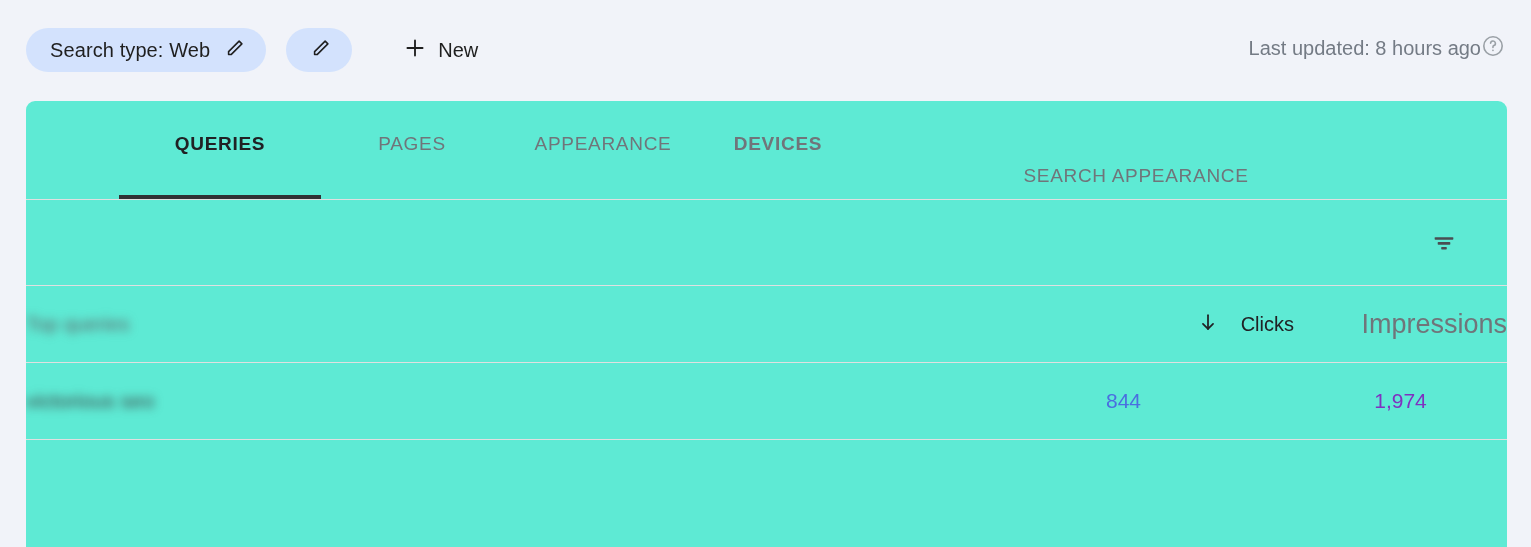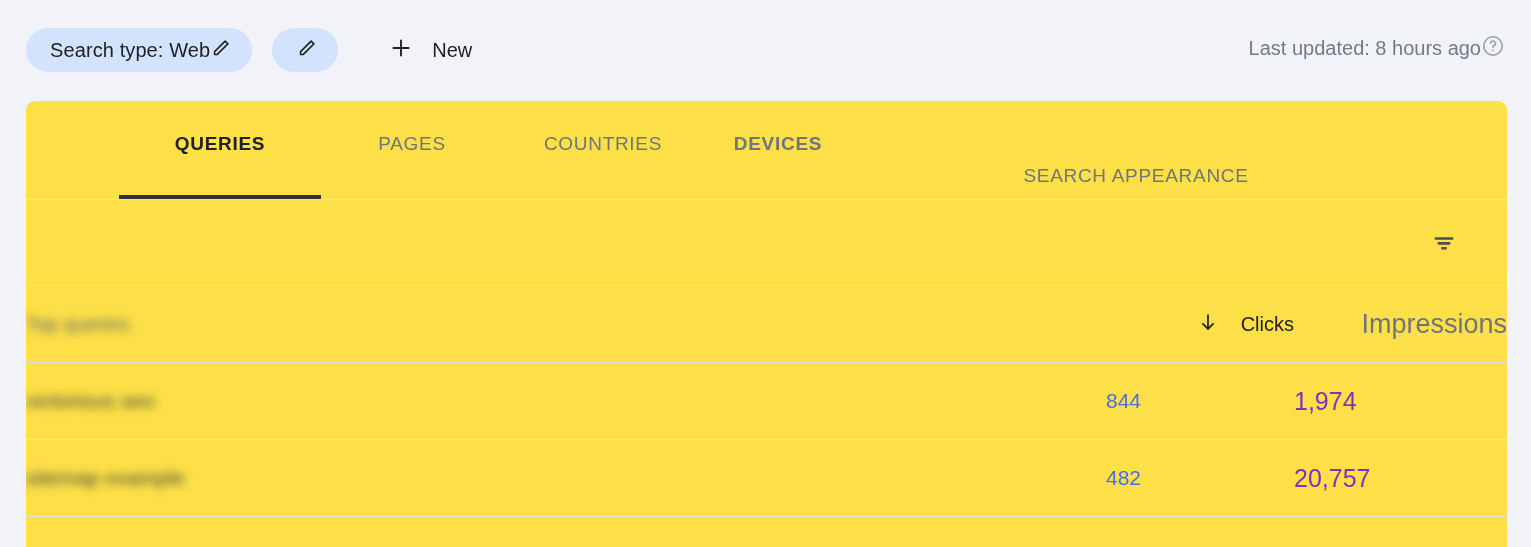"Search type: Web" .chip { gap: none -> 14px }
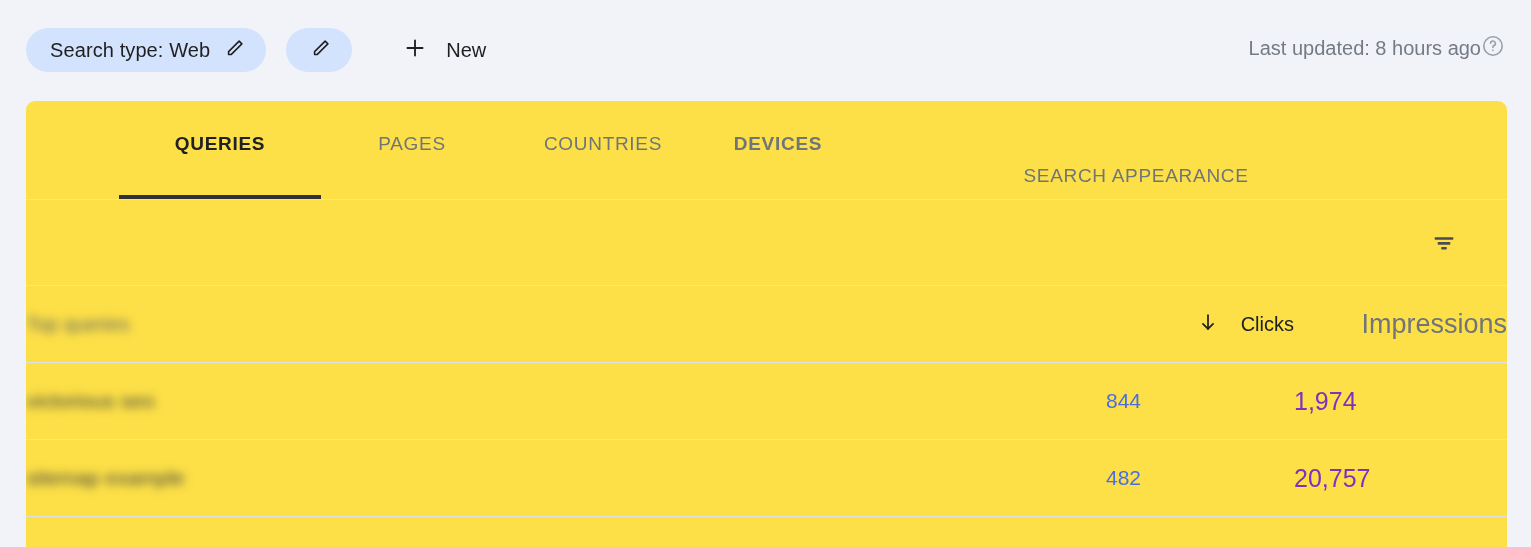"New" .new-btn { gap: 18px -> 10px }
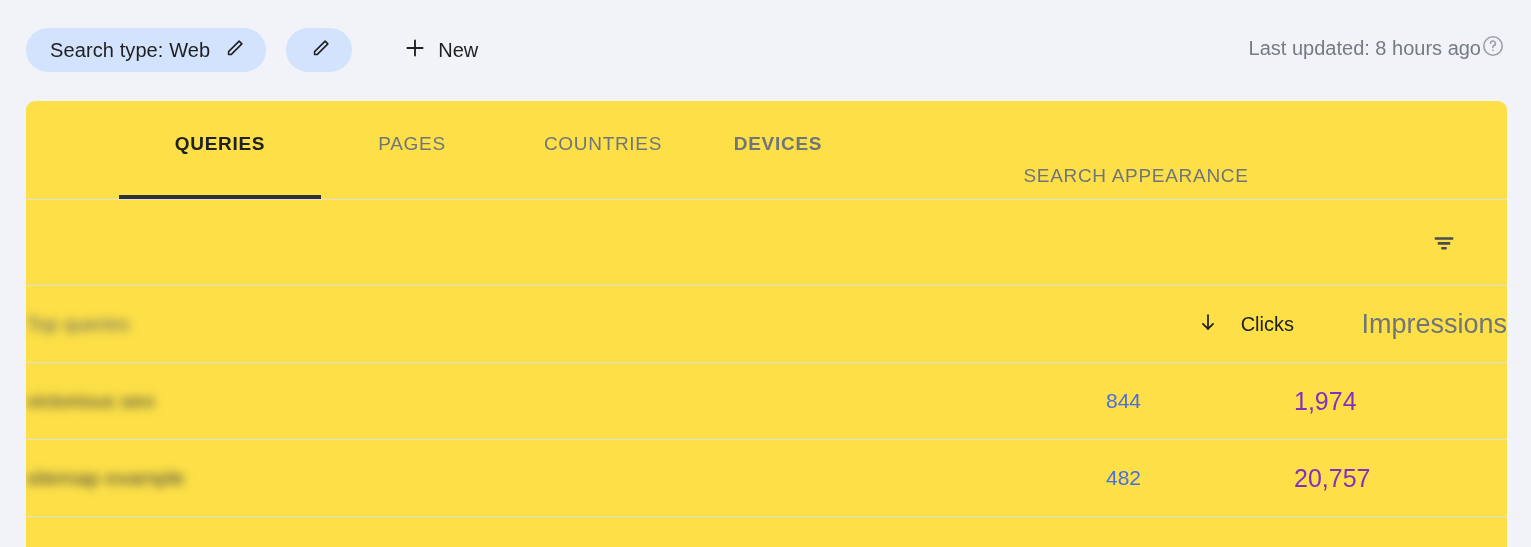"QUERIES" .card { background: #fde047 -> #5eead4 }
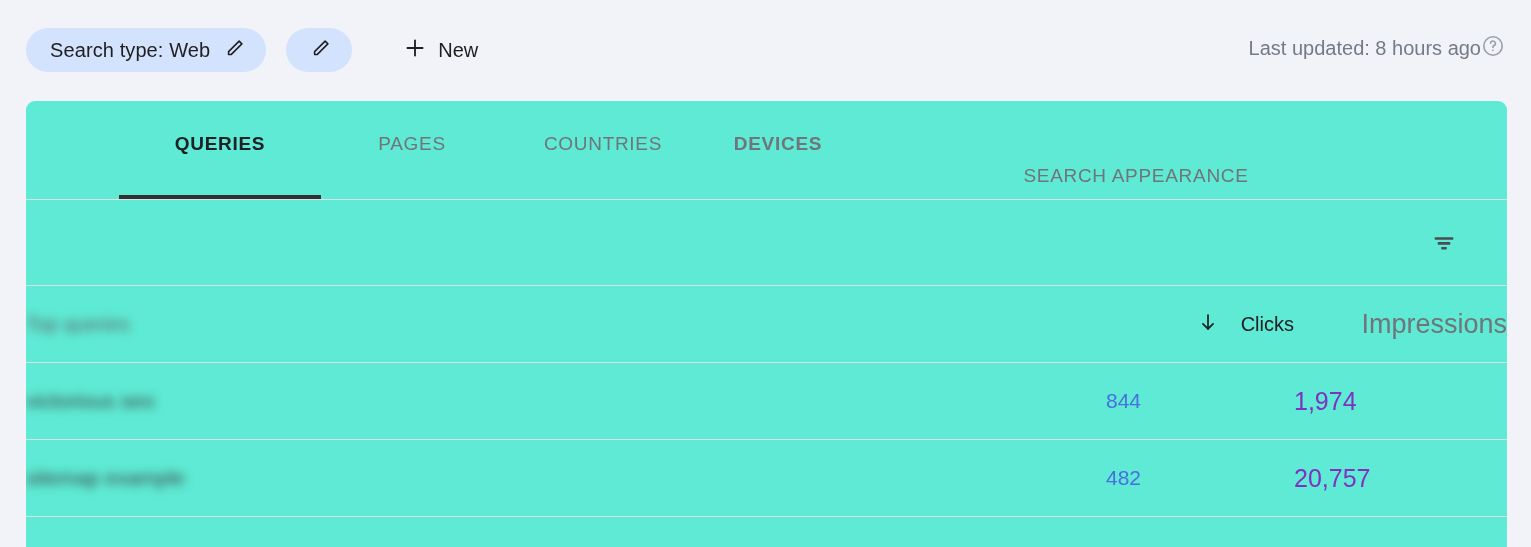"COUNTRIES" span { text: COUNTRIES -> APPEARANCE }
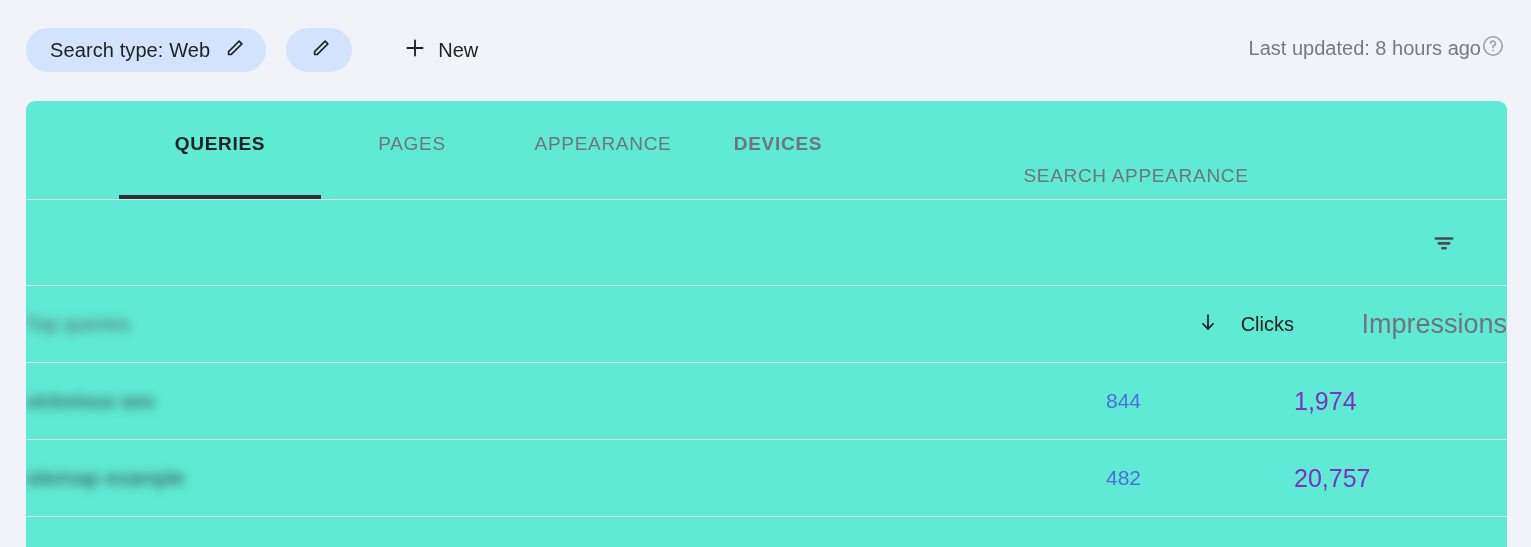"1,974" .td-impr { font-size: 25px -> 21px; text-align: left -> center }
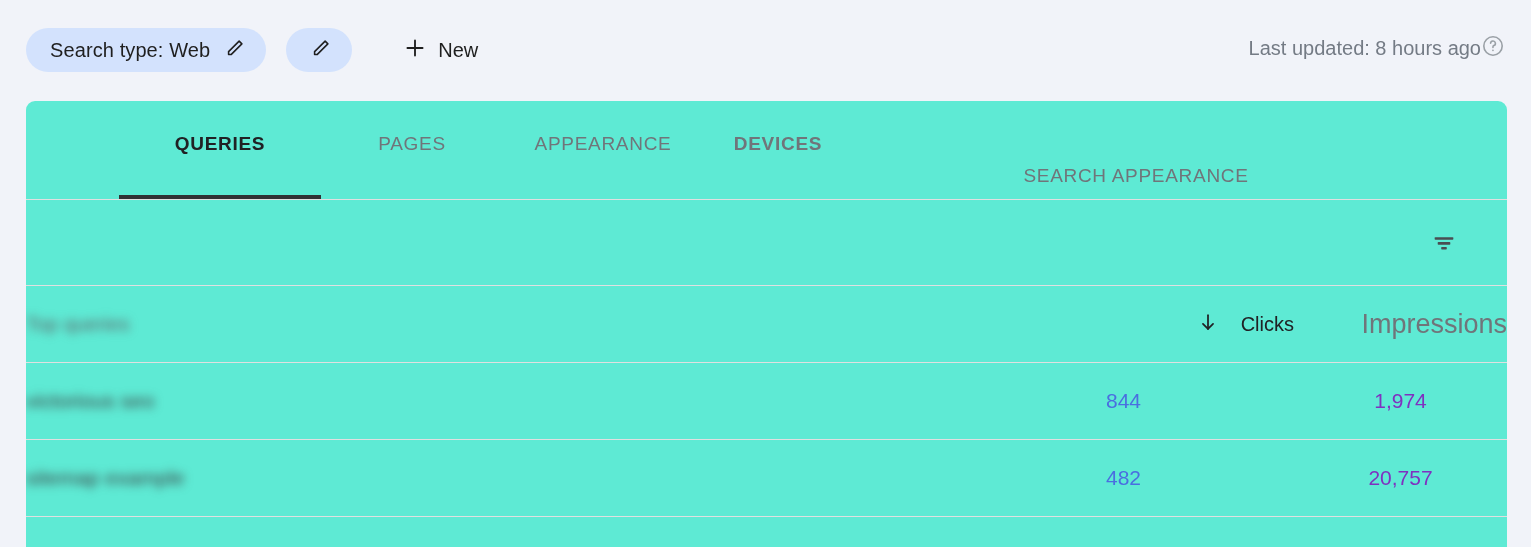"482" tr { html: <tr> <td> <span>sitemap example</span> </td> <td>482</td> <td>20,757</td> </tr> -> none }
